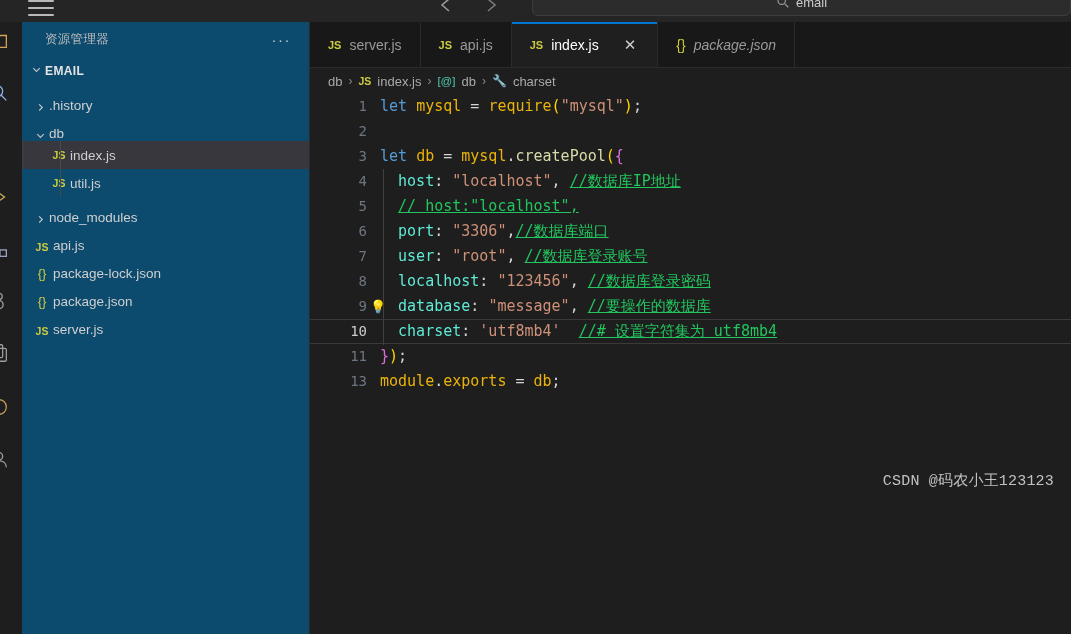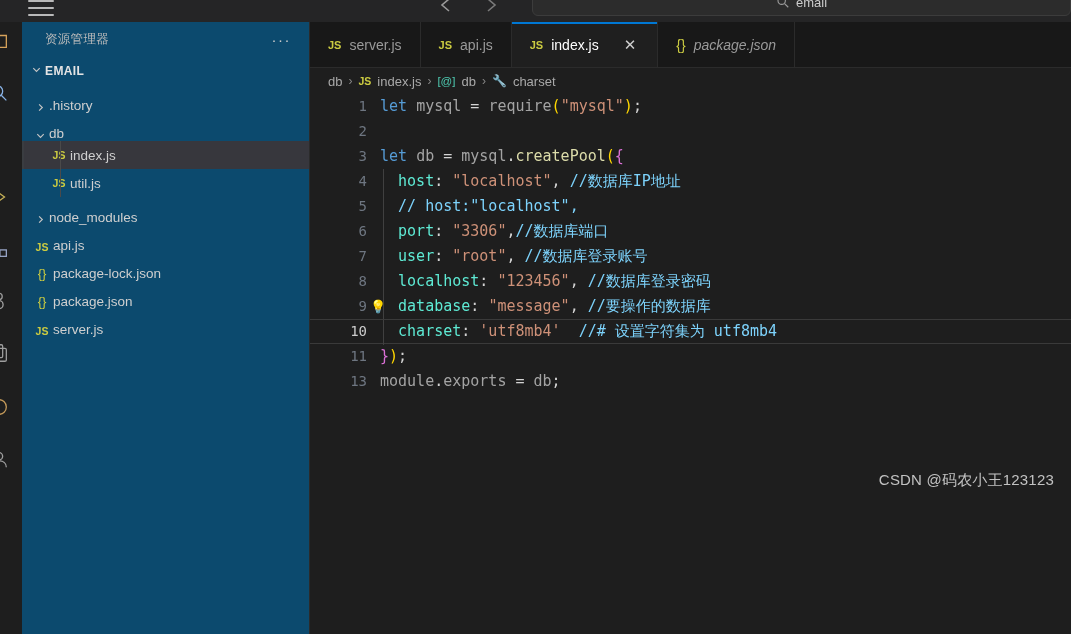"mysql" .var { color: #a3a3a3 -> #eab308 }
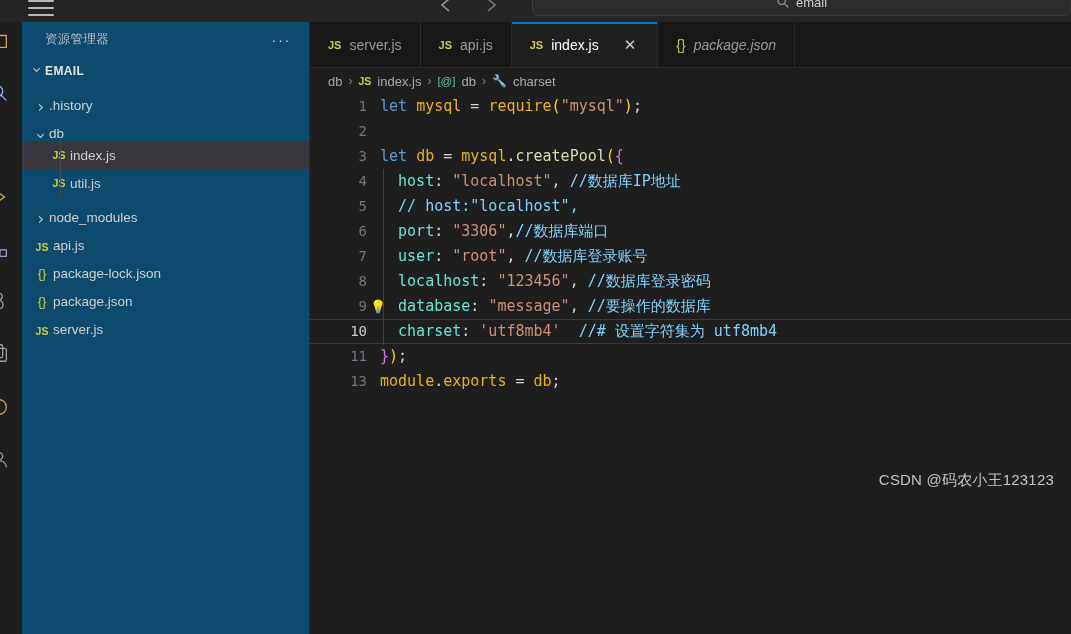"//数据库IP地址" .com { color: #7dd3fc -> #22c55e; text-decoration: none -> underline }
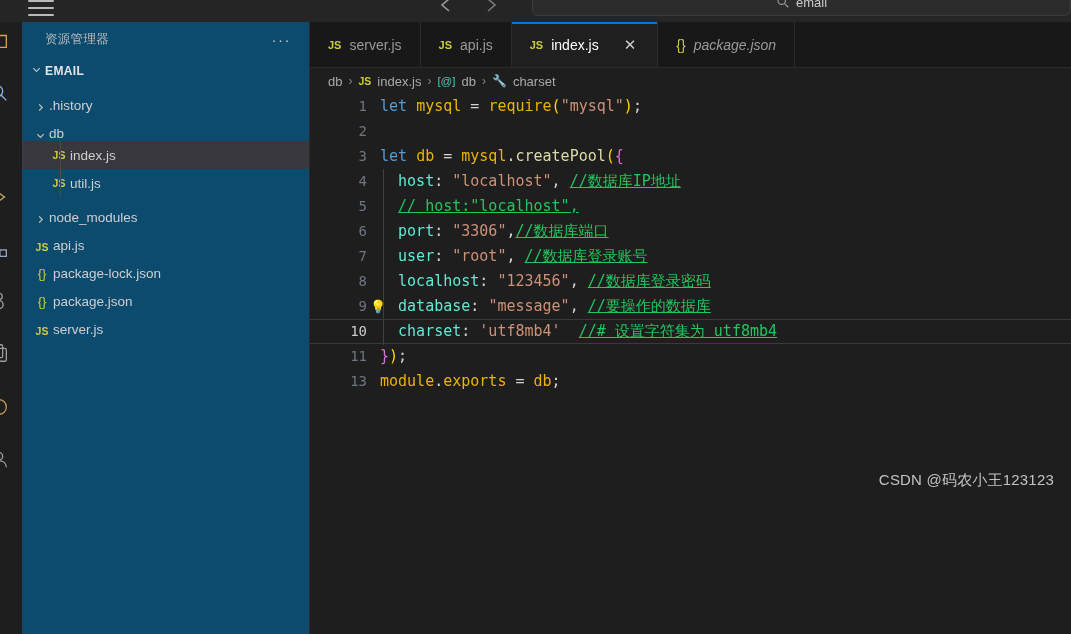"CSDN @码农小王123123" .watermark { font-family: Liberation Sans, sans-serif -> Liberation Mono, monospace }
